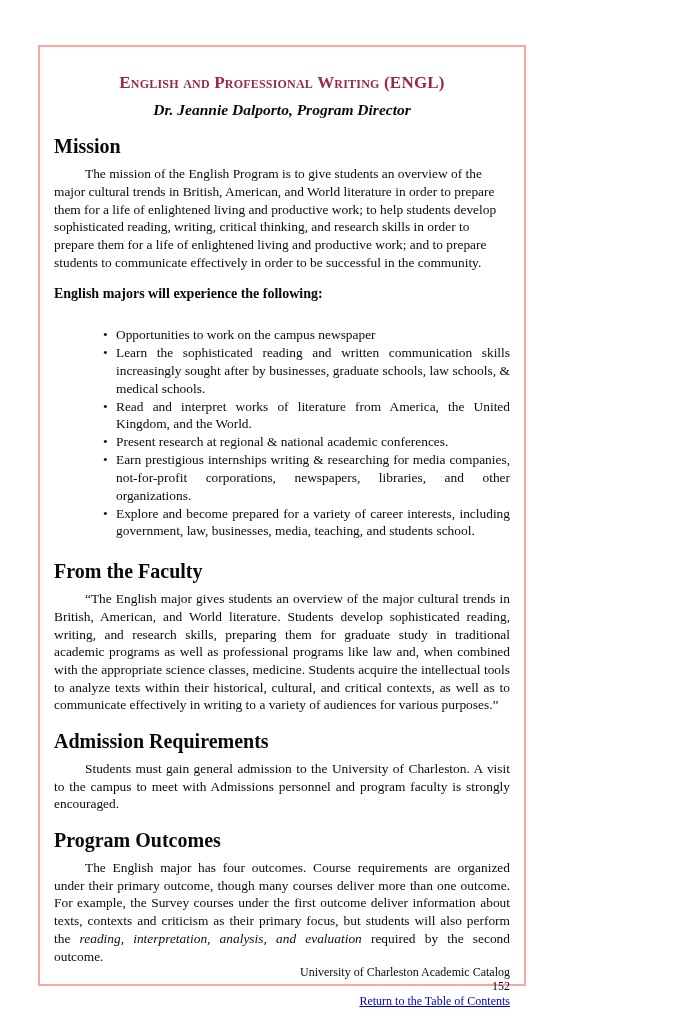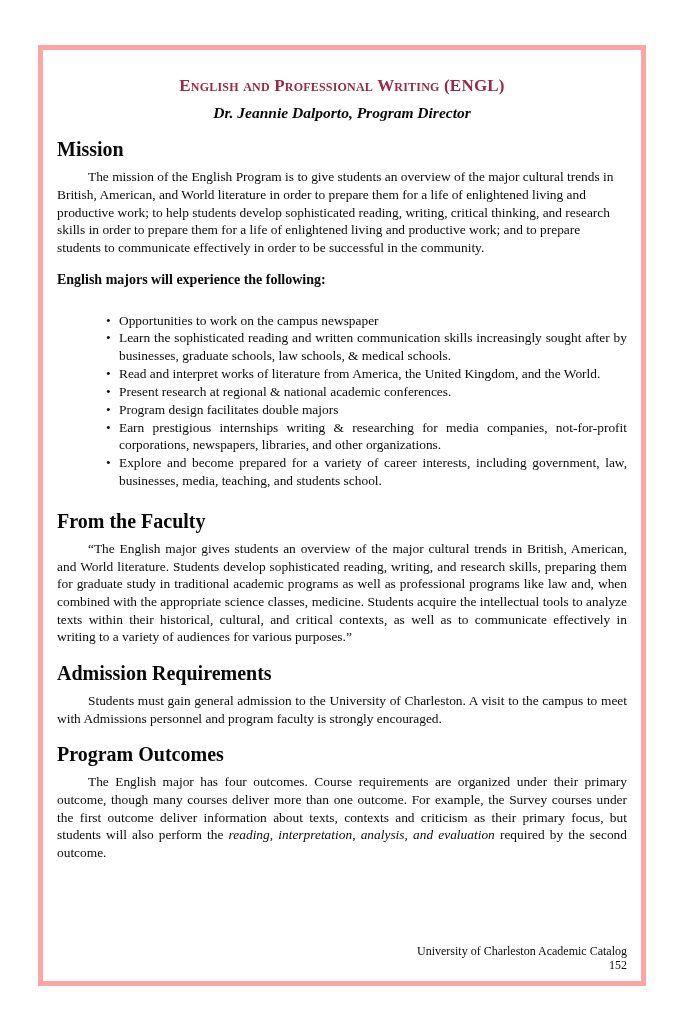"English and Professional Writing (ENGL)" .frame { border: 5px solid #fca5a5 -> 2px solid #fca5a5; width: 608px -> 488px }
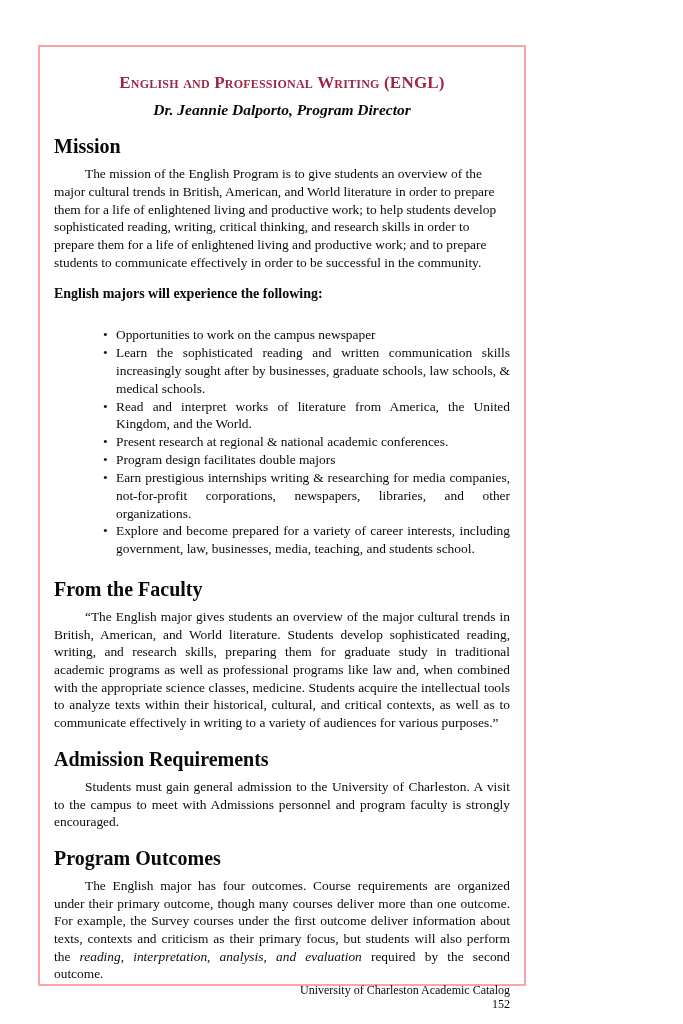"Program design facilitates double majors" li { html: <li>Program design facilitates double majors</li> -> none }
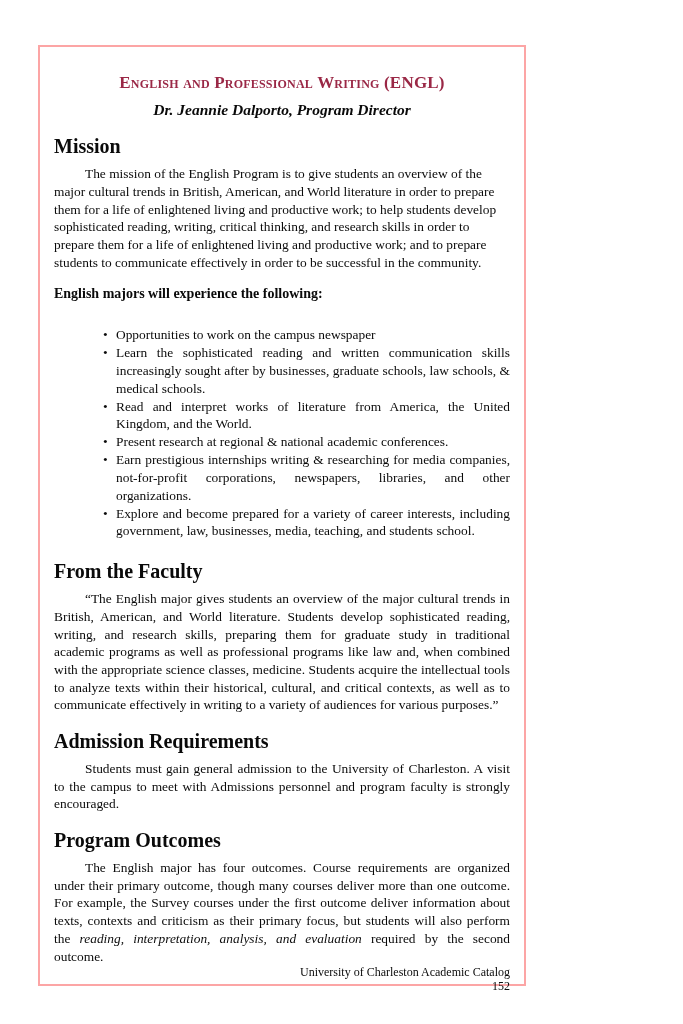"Return to the Table of" div { html: none -> <div><a>Return to the Table of Contents</a></div> }
